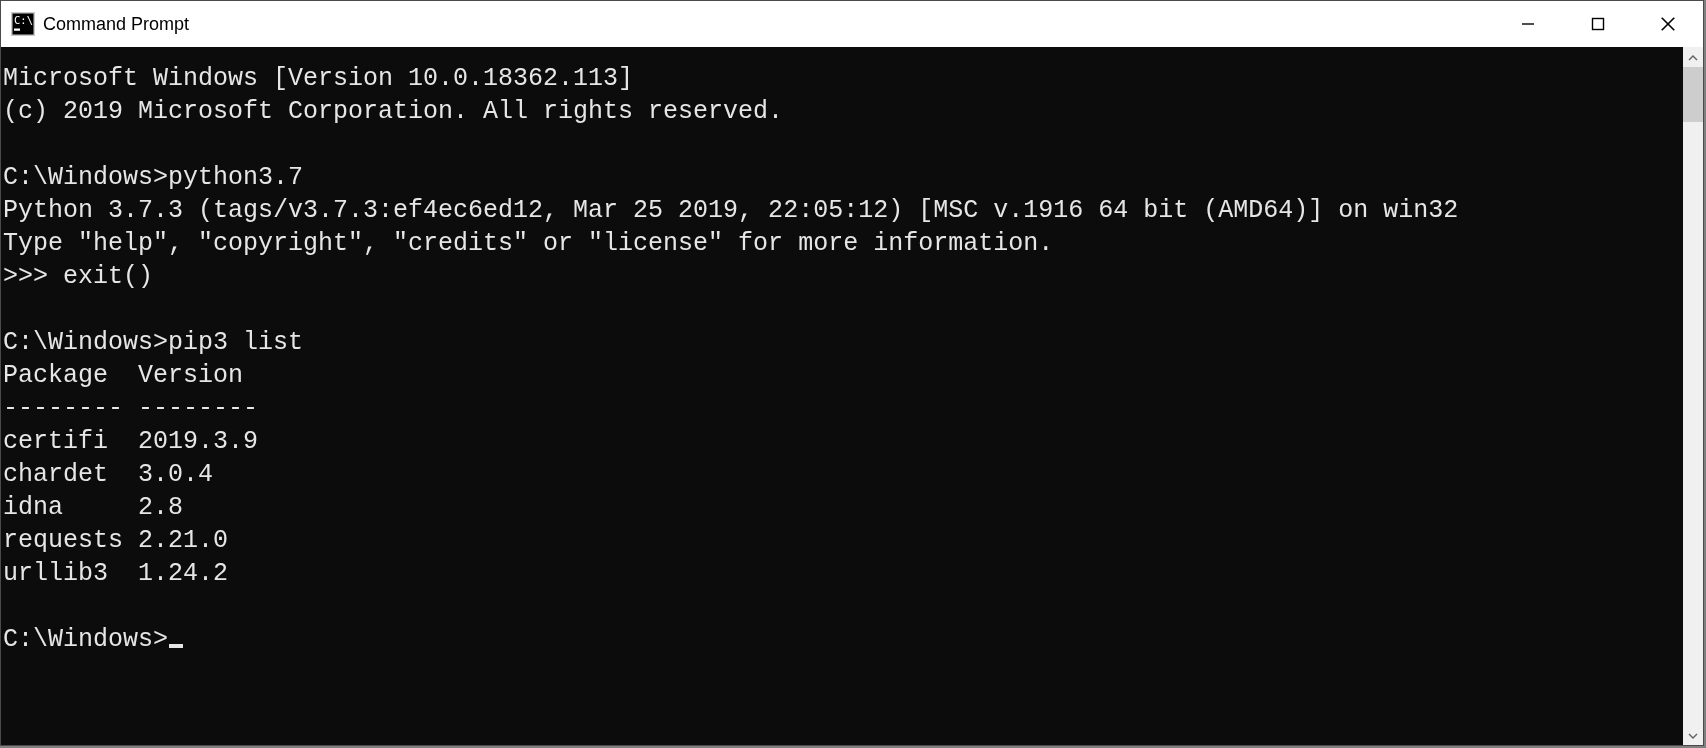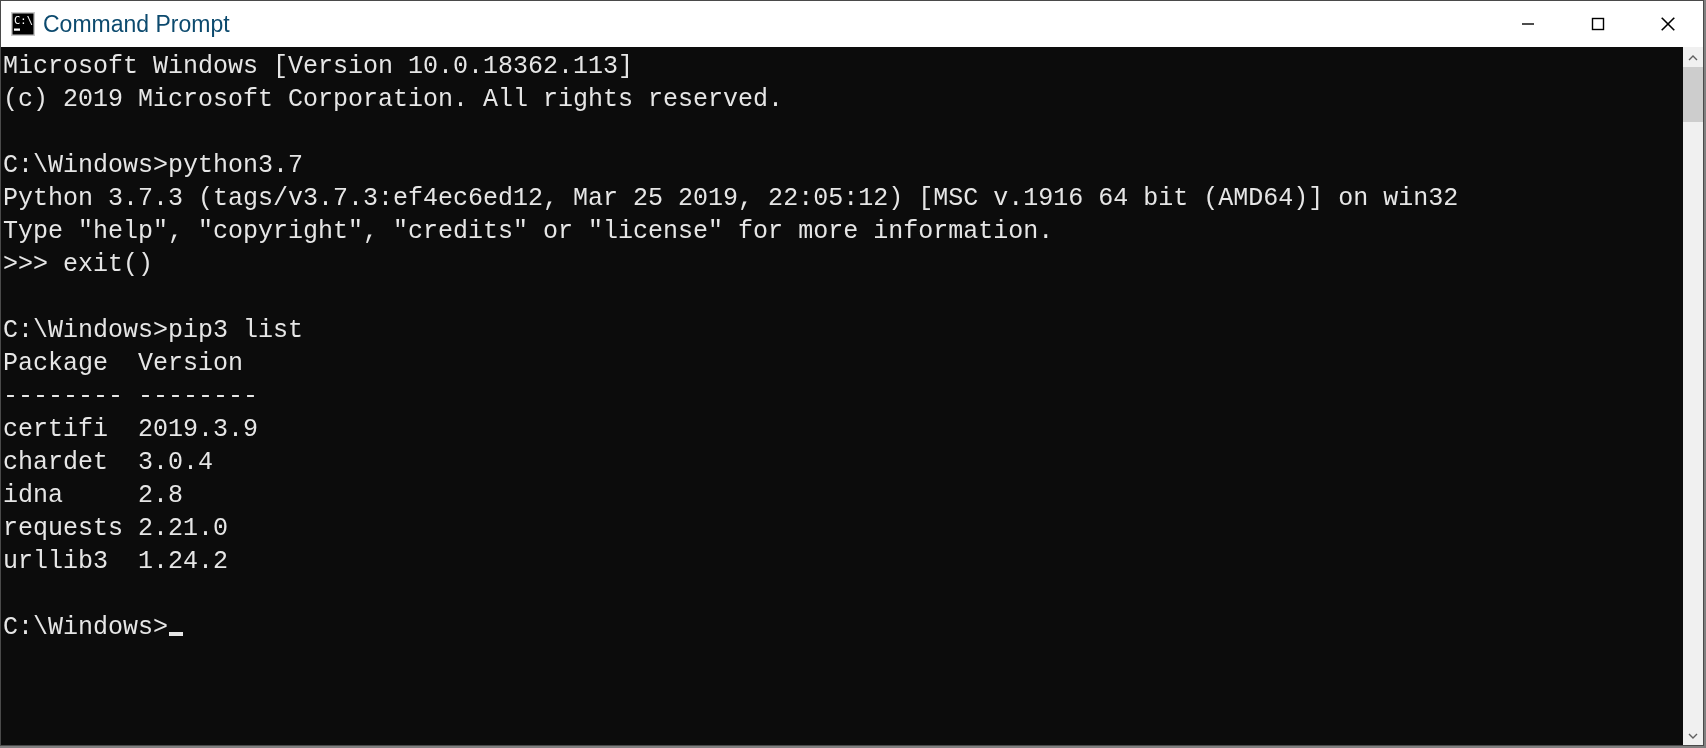"Command Prompt" .title-text { color: #0c4a6e -> #000000; font-size: 23px -> 18px }
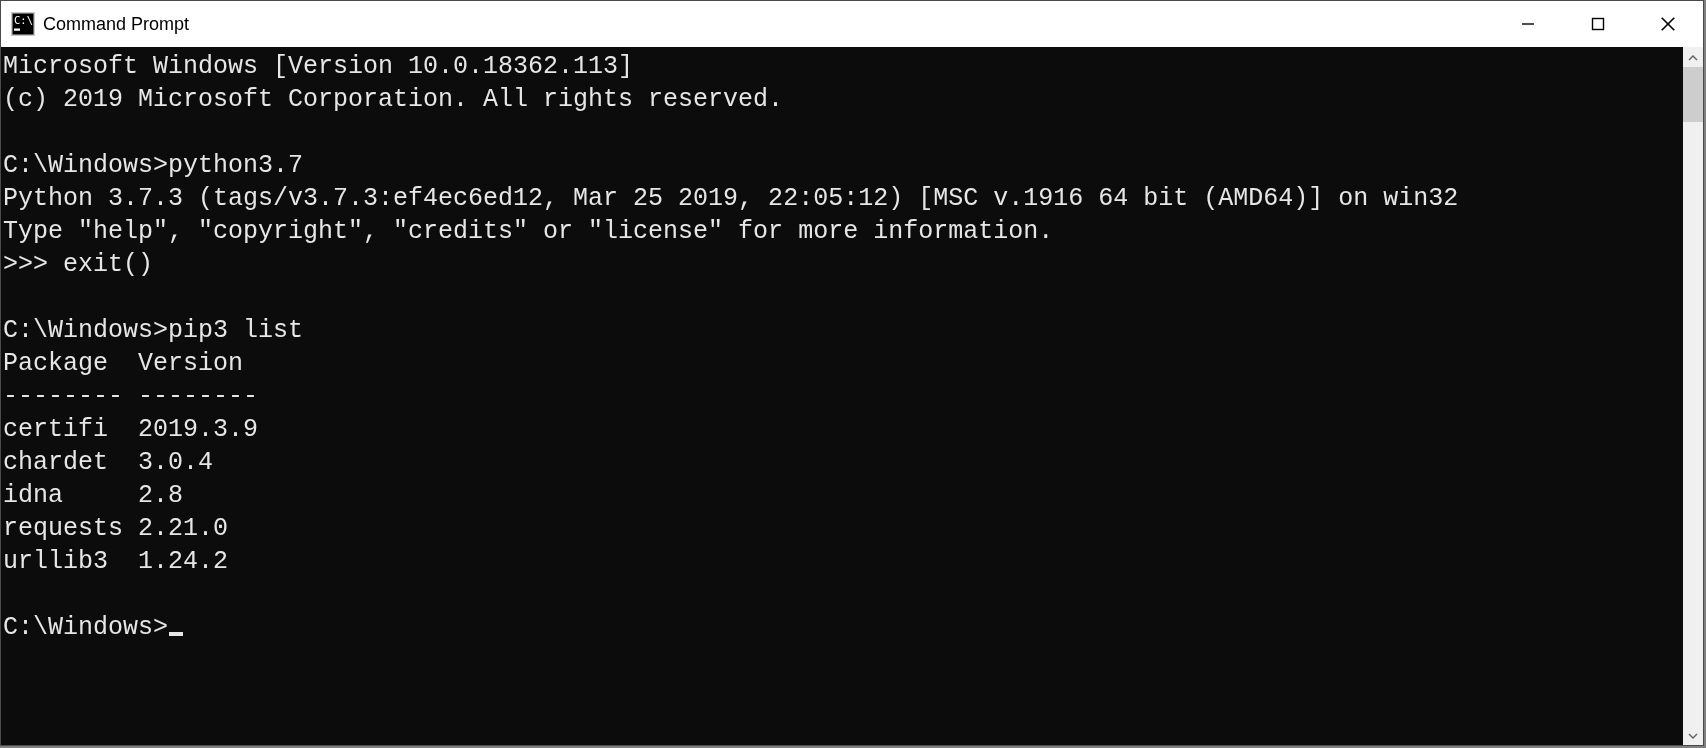"Microsoft Windows [Version" .terminal { padding: 3px 2px -> 15px 2px }
